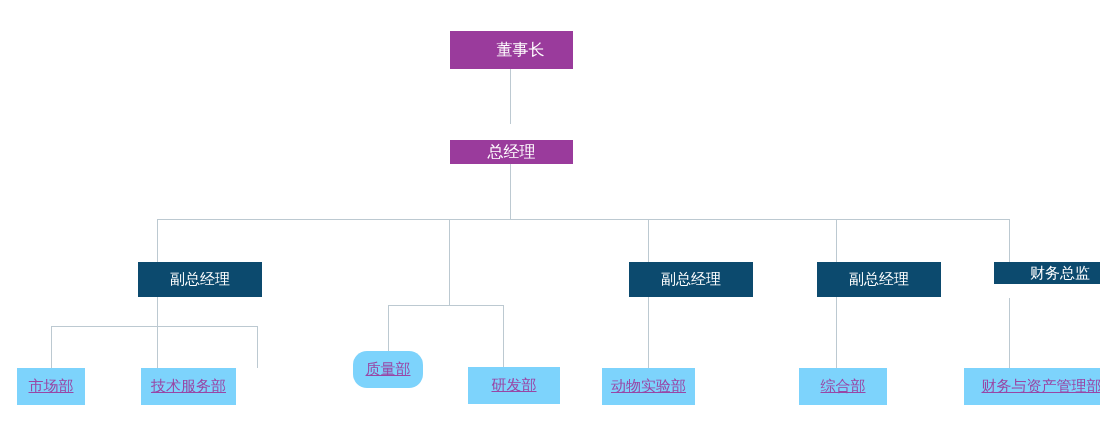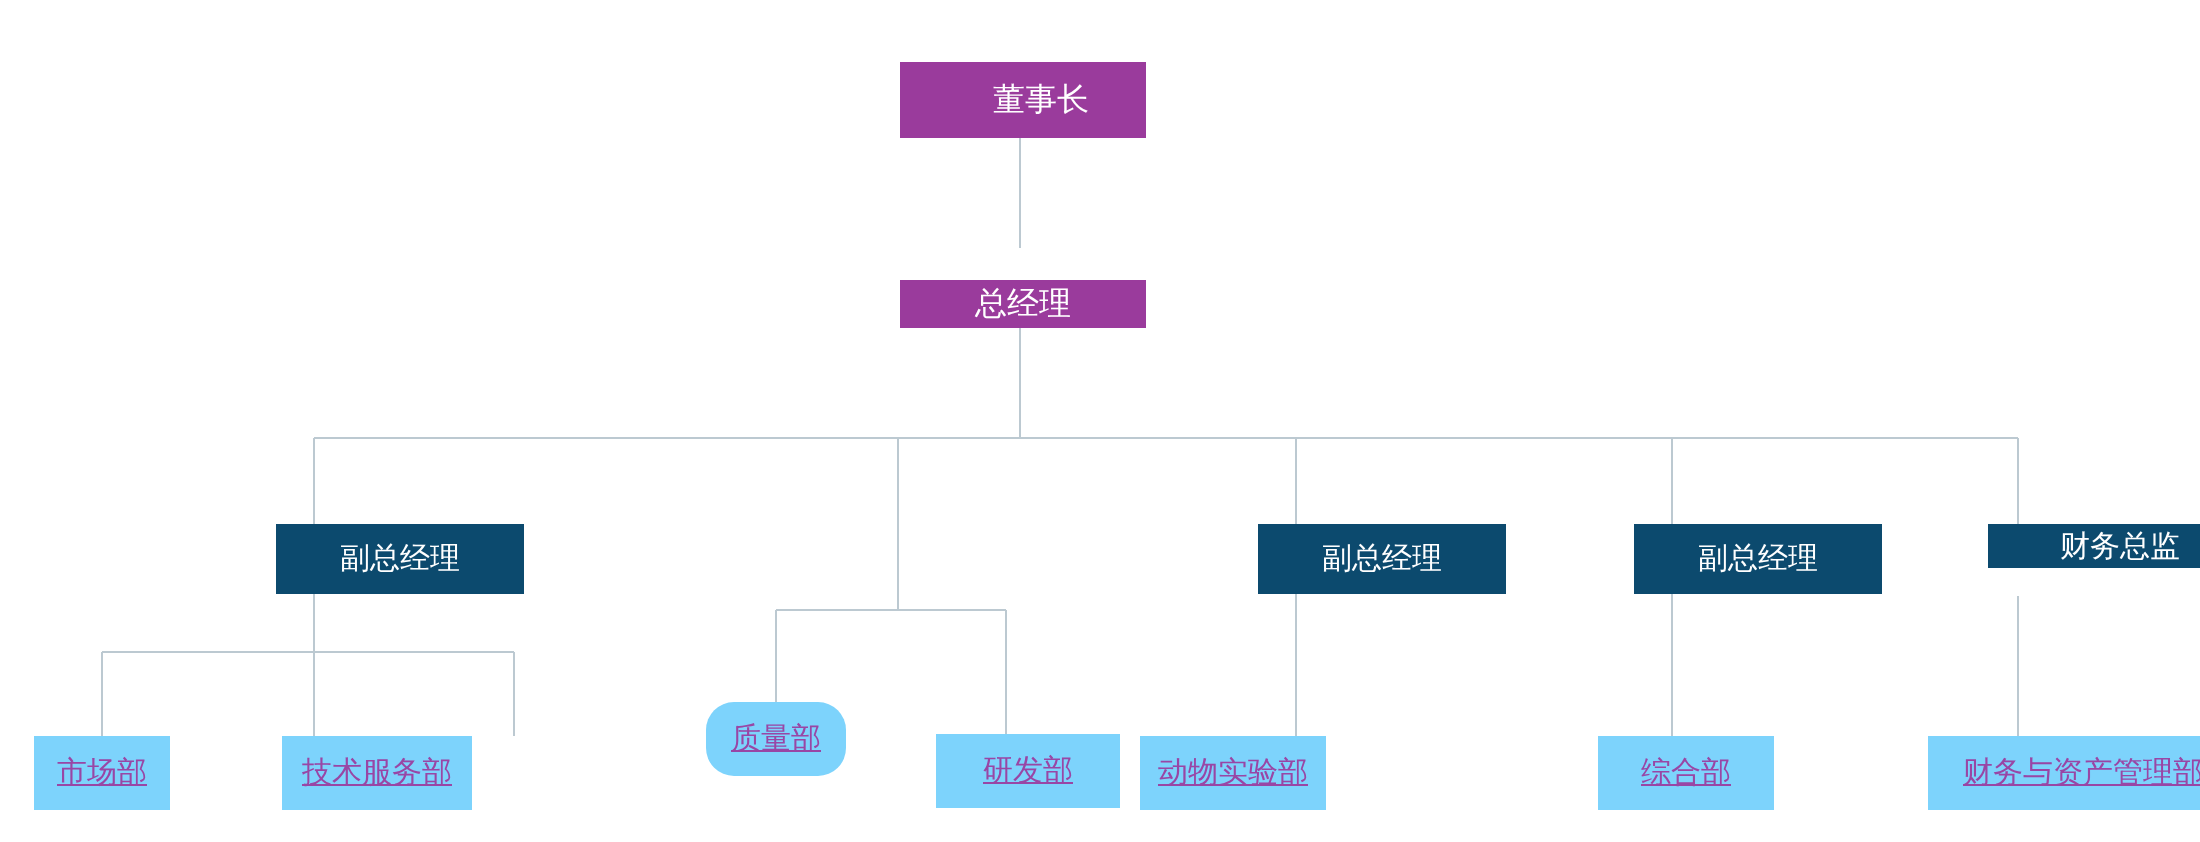"动物实验部" div.node { left: 570px -> 602px }
